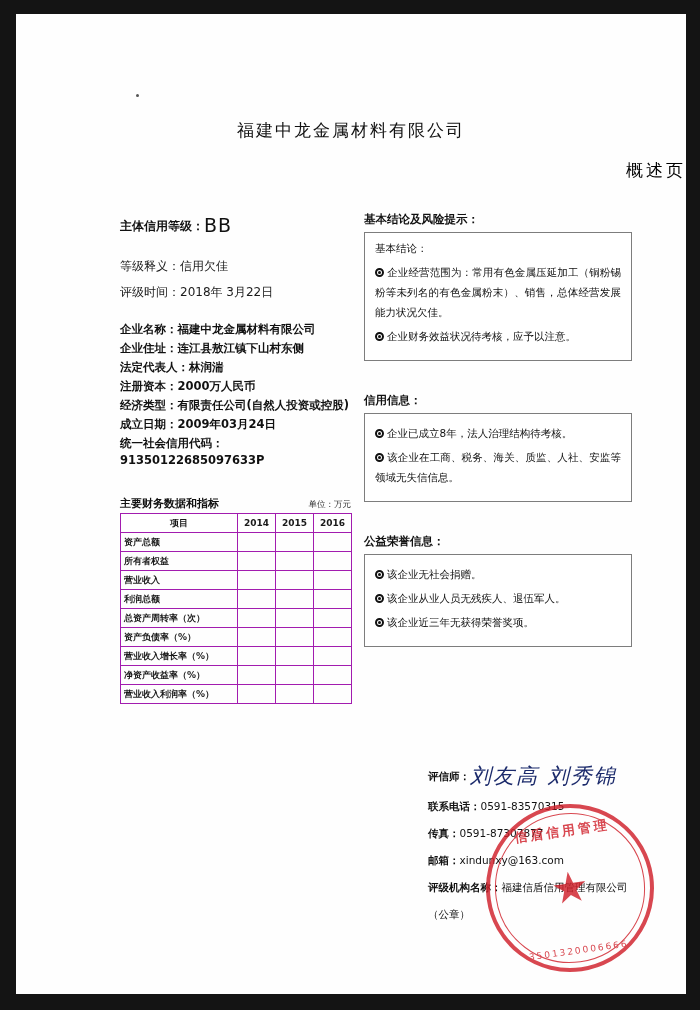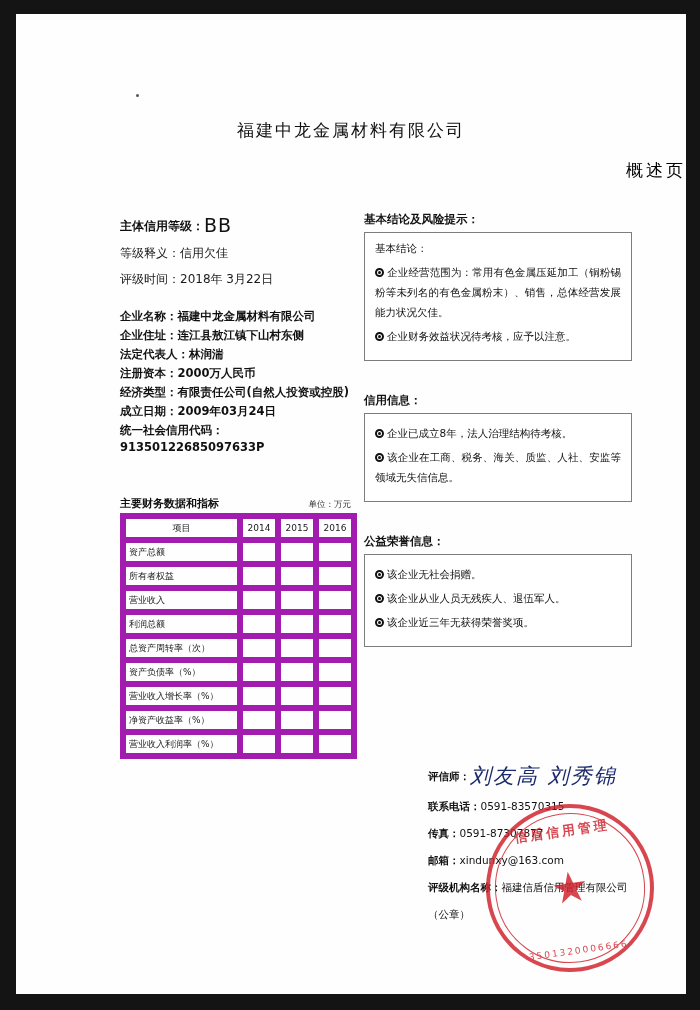"主体信用等级：BB" .rating-row { margin-bottom: 9px -> 22px }
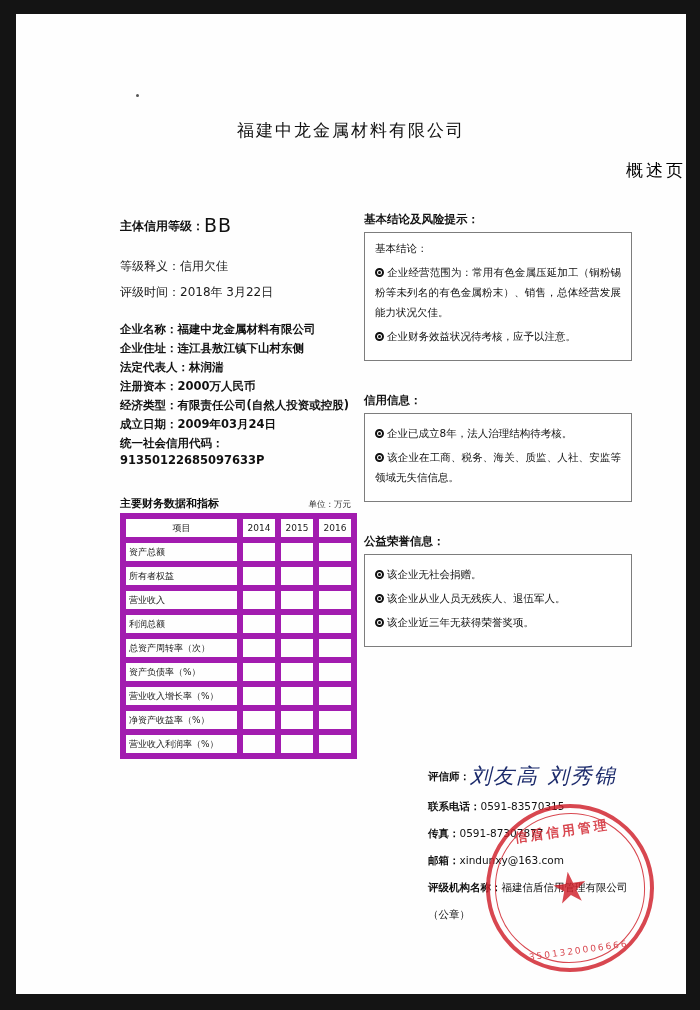"项目" table.fin td, table.fin th { border: 6px solid #a21caf -> 1px solid #a21caf; font-weight: normal -> bold }
